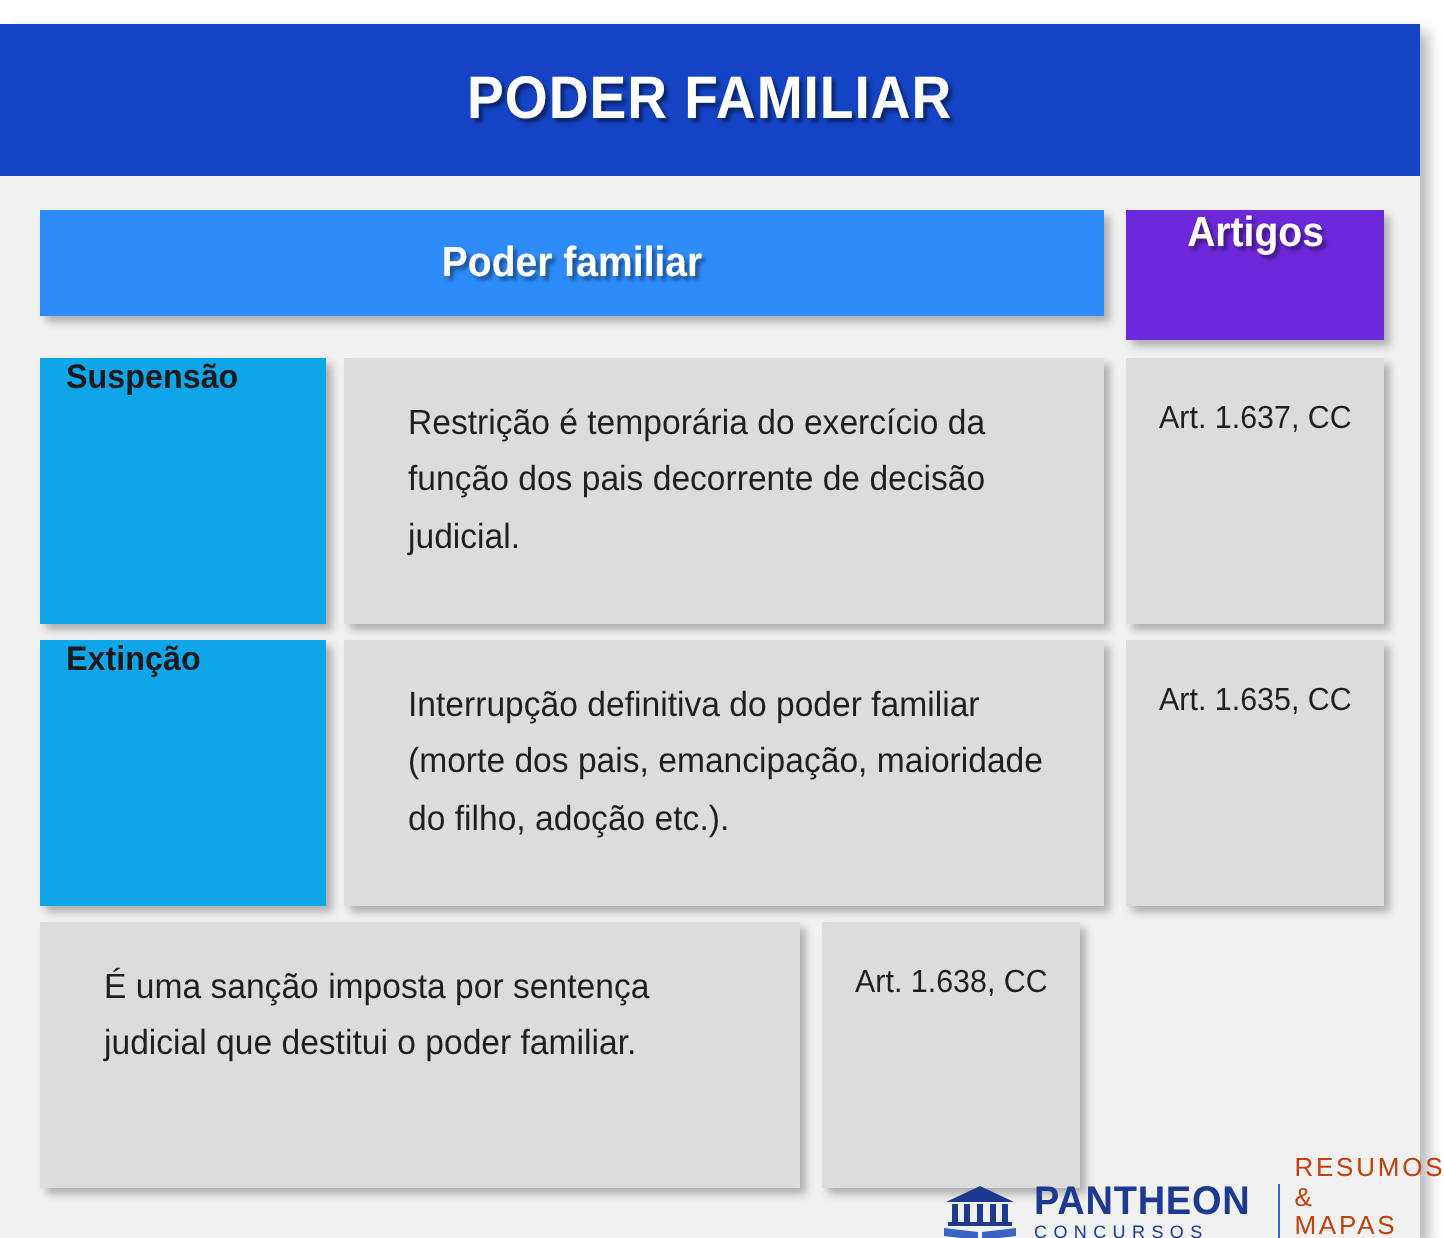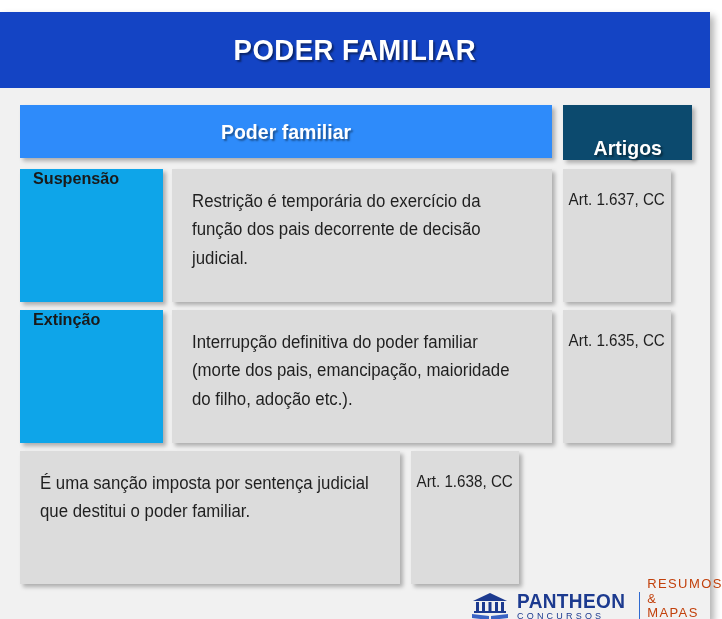"Artigos" .head-side { align-items: flex-end -> flex-start; background: #0c4a6e -> #6d28d9; height: 55px -> 65px }
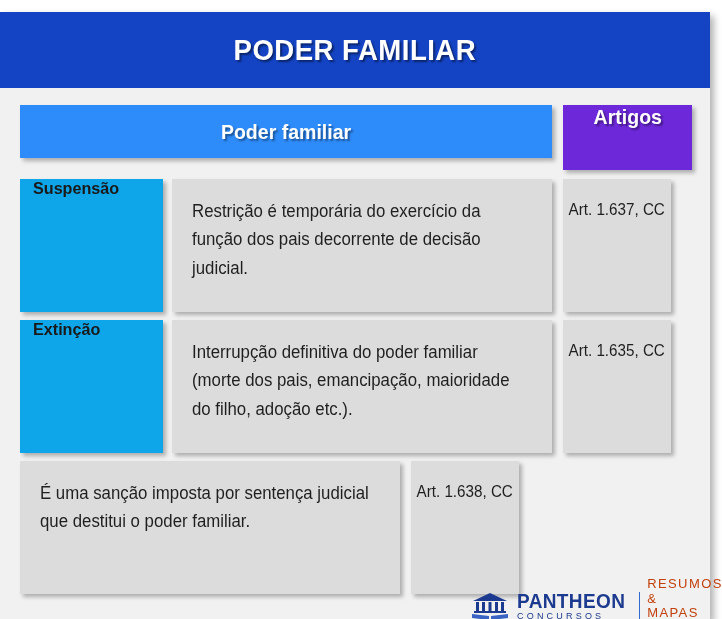"Restrição é temporária do exercício" .cell-desc { padding: 18px 16px 10px 20px -> 18px 16px 10px 32px }
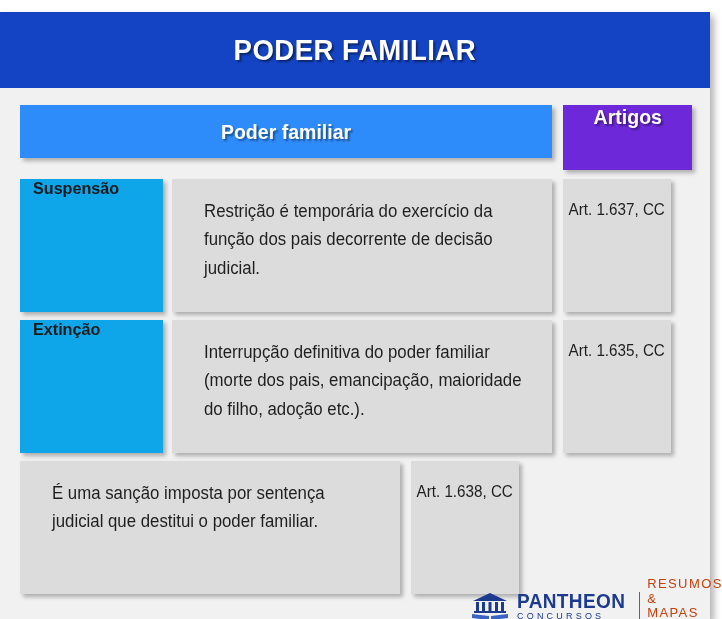"Art. 1.637, CC" .cell-art { width: 108px -> 129px }
